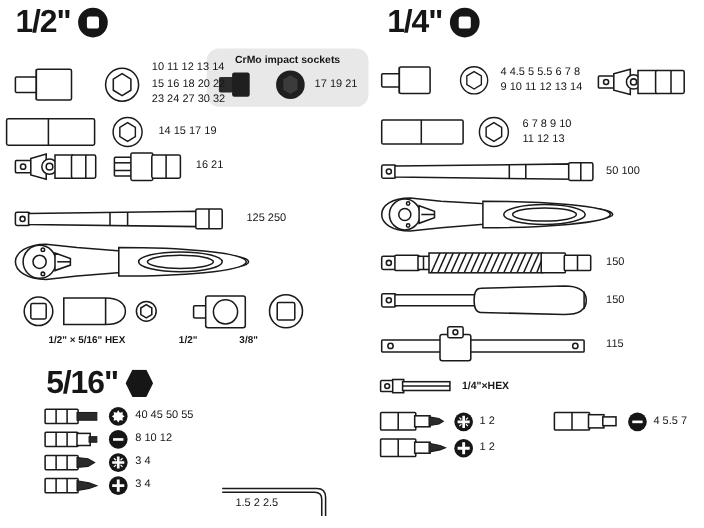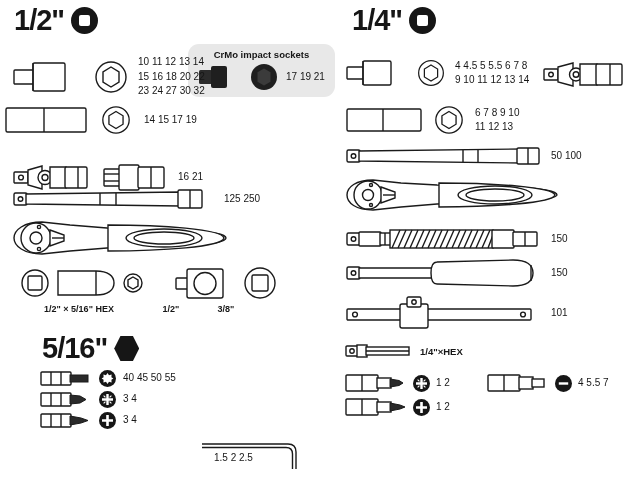"16 21" div.panel { top: 162px -> 136px }
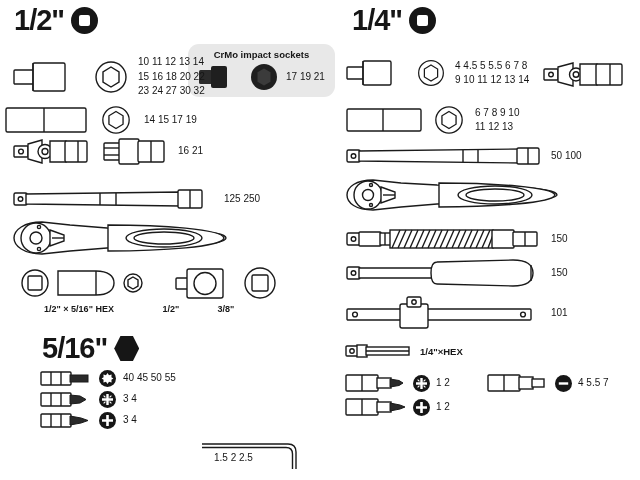"101" div.nums { text: 101 -> 115 }
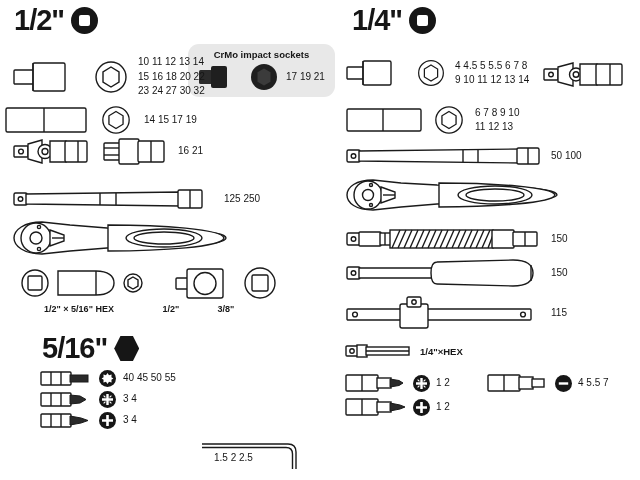"4 5.5 7" div.row { margin-left: none -> 16px }
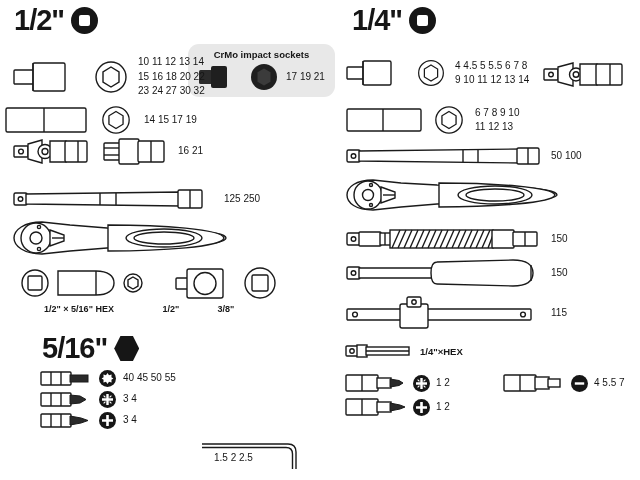"8 10 12" div.row { html: none -> <div> <svg> <rect></rect> <line></line> <line></line> <rect></rect> <rect></rect> </svg> <span> <svg> <rect></rect> </svg> </span> <span>8 10 12</span> </div> }
